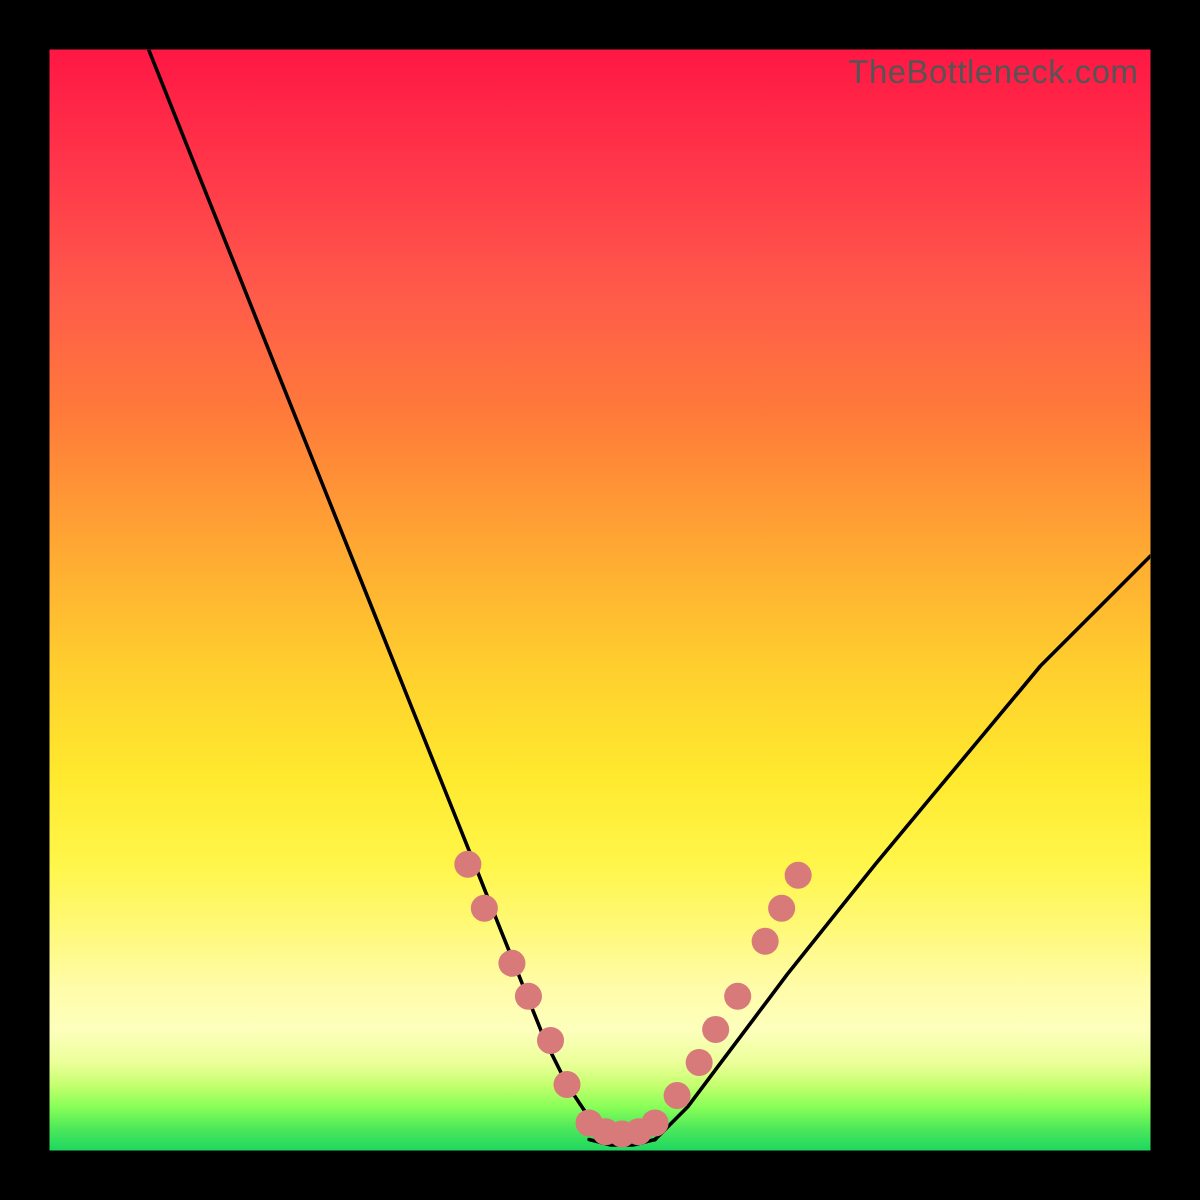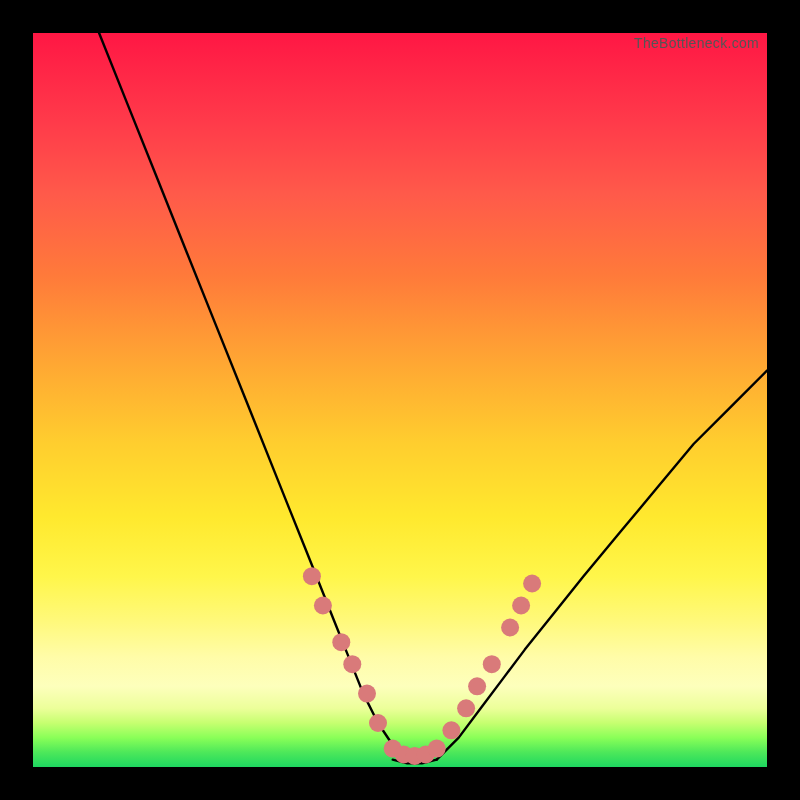"TheBottleneck.com" .watermark { font-size: 14px -> 22px }
